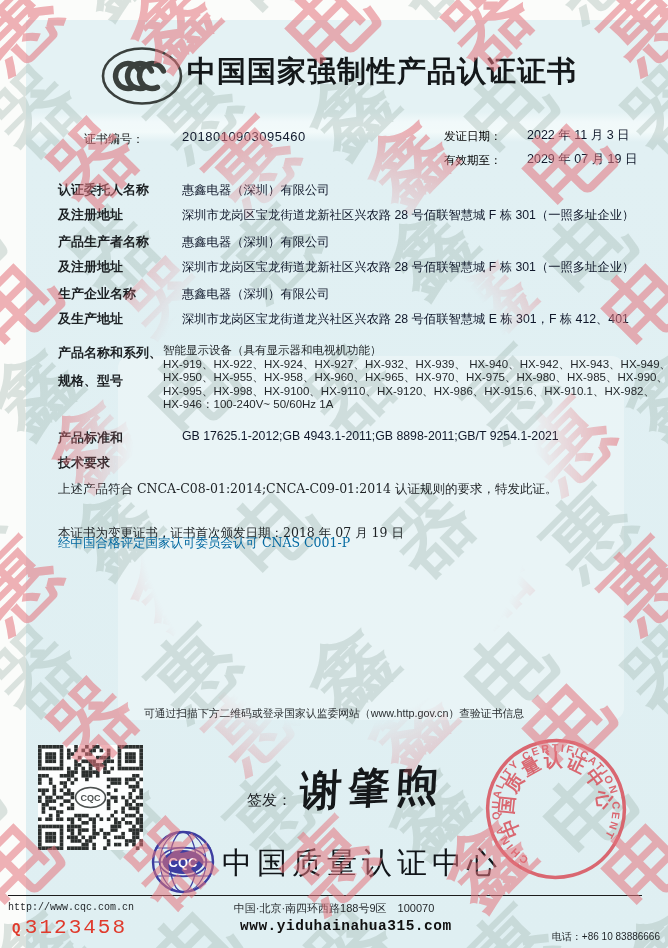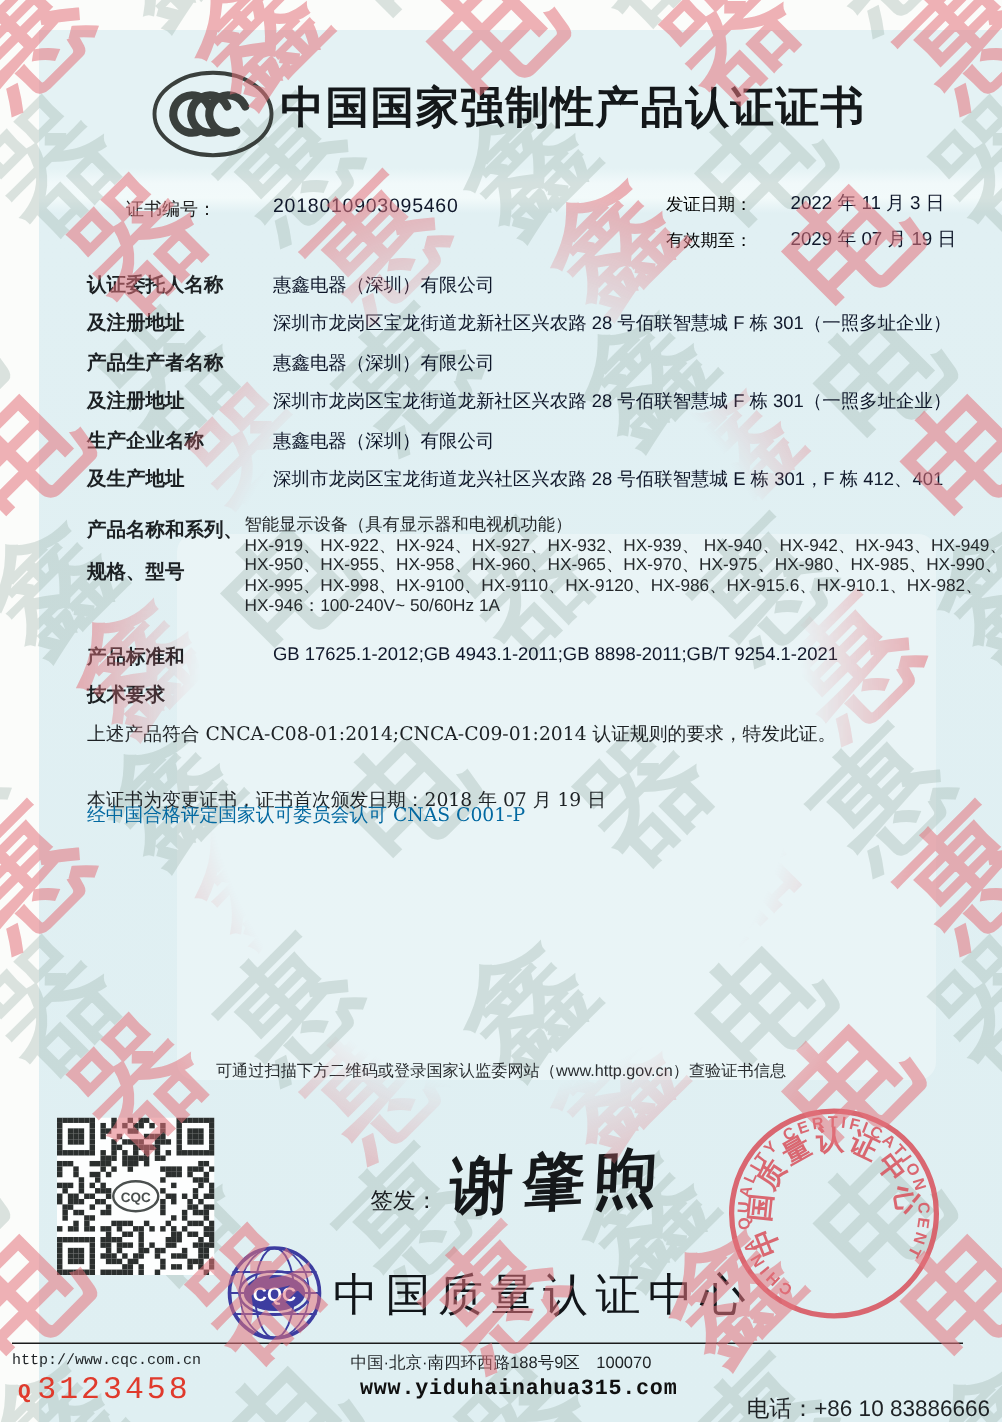"电话：+86 10 83886666" div.abs { font-size: 15px -> 10px }
